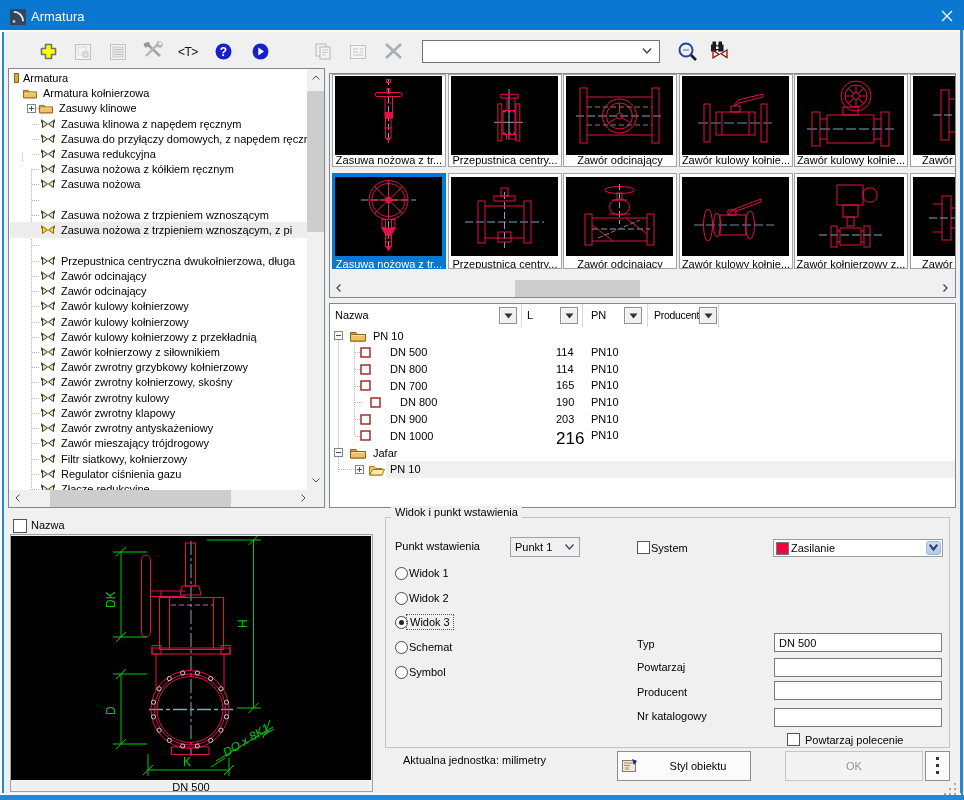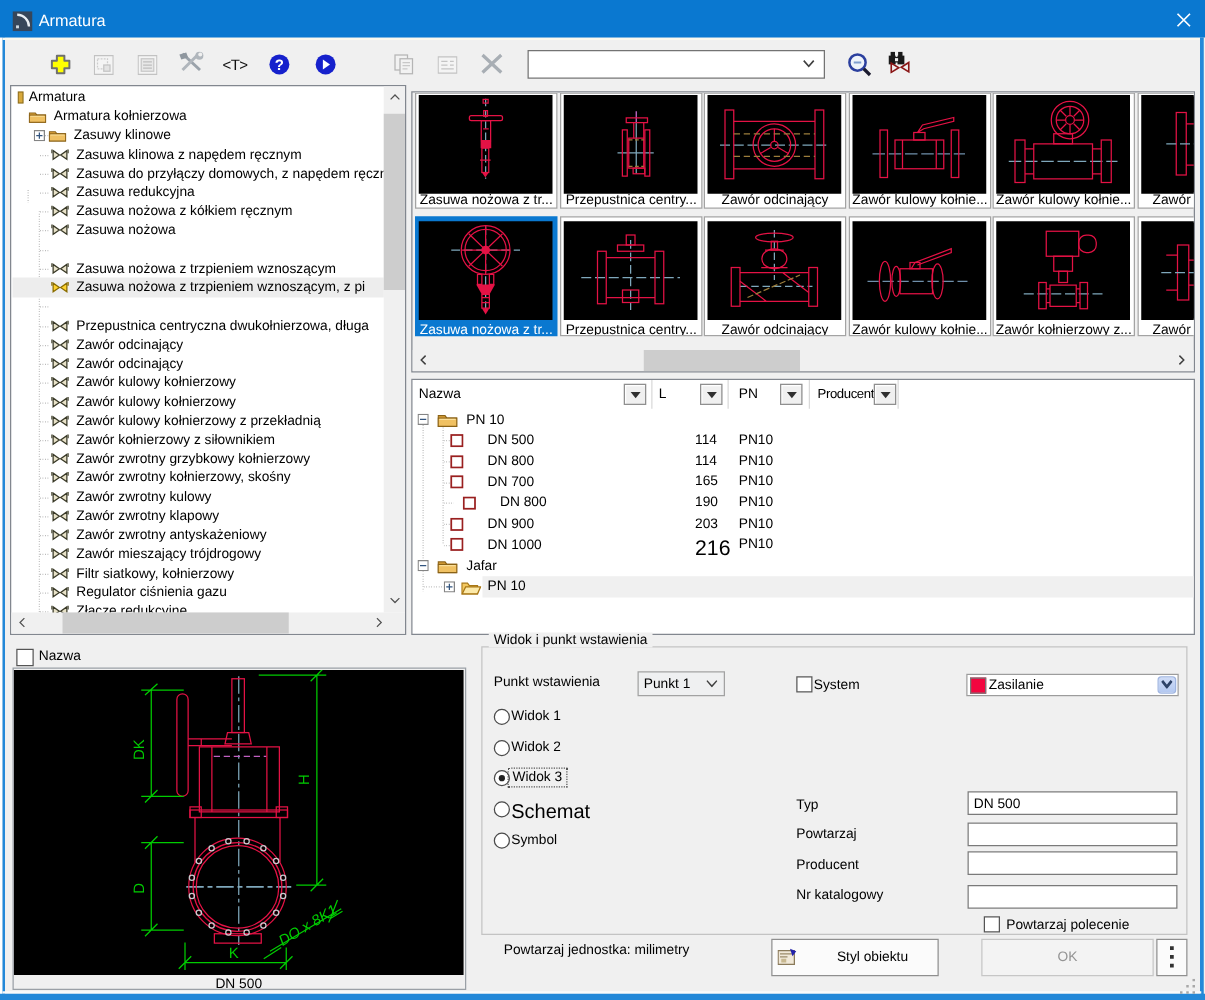"Schemat" div { font-size: 16px -> 11px }
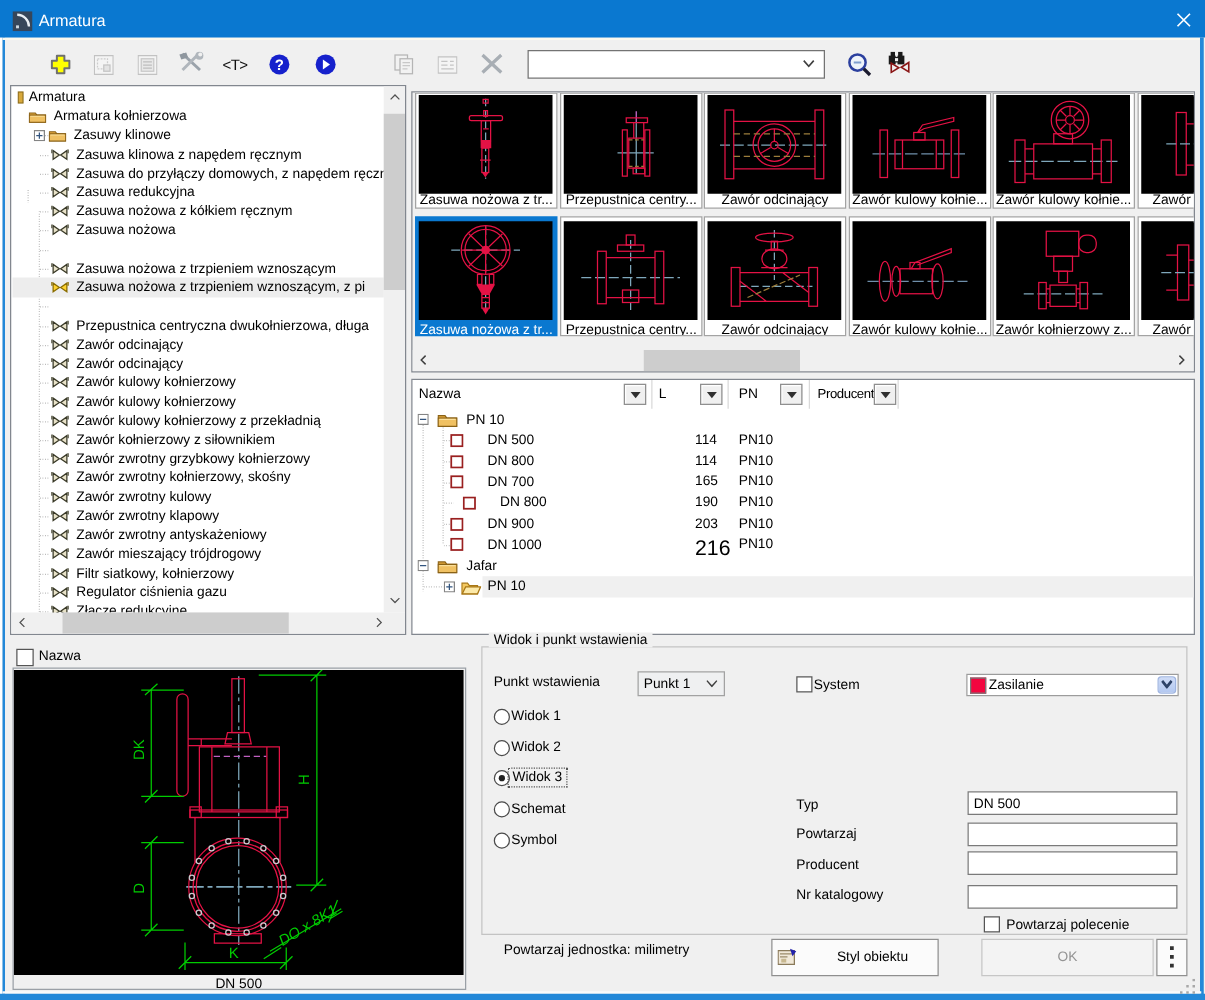"Powtarzaj jednostka: milimetry" div.abs { text: Powtarzaj -> Aktualna }
